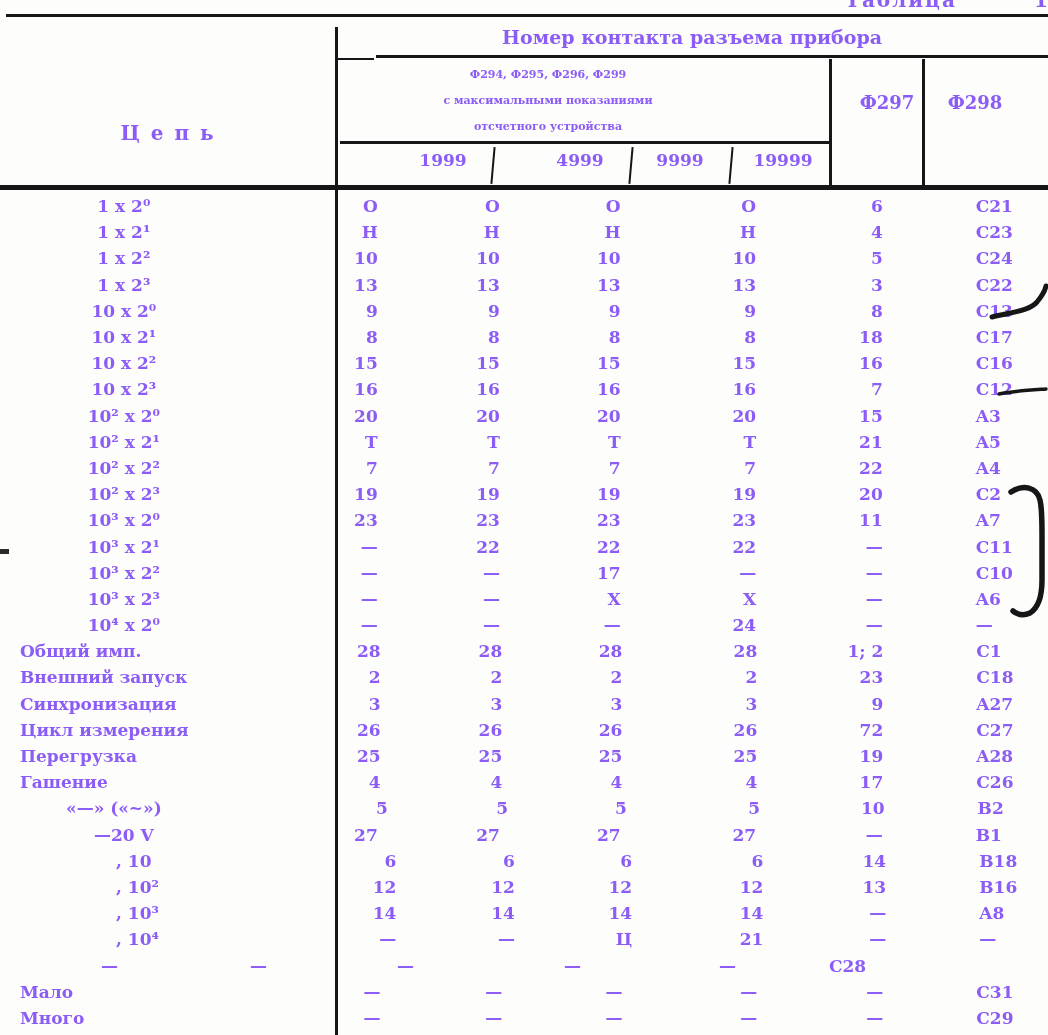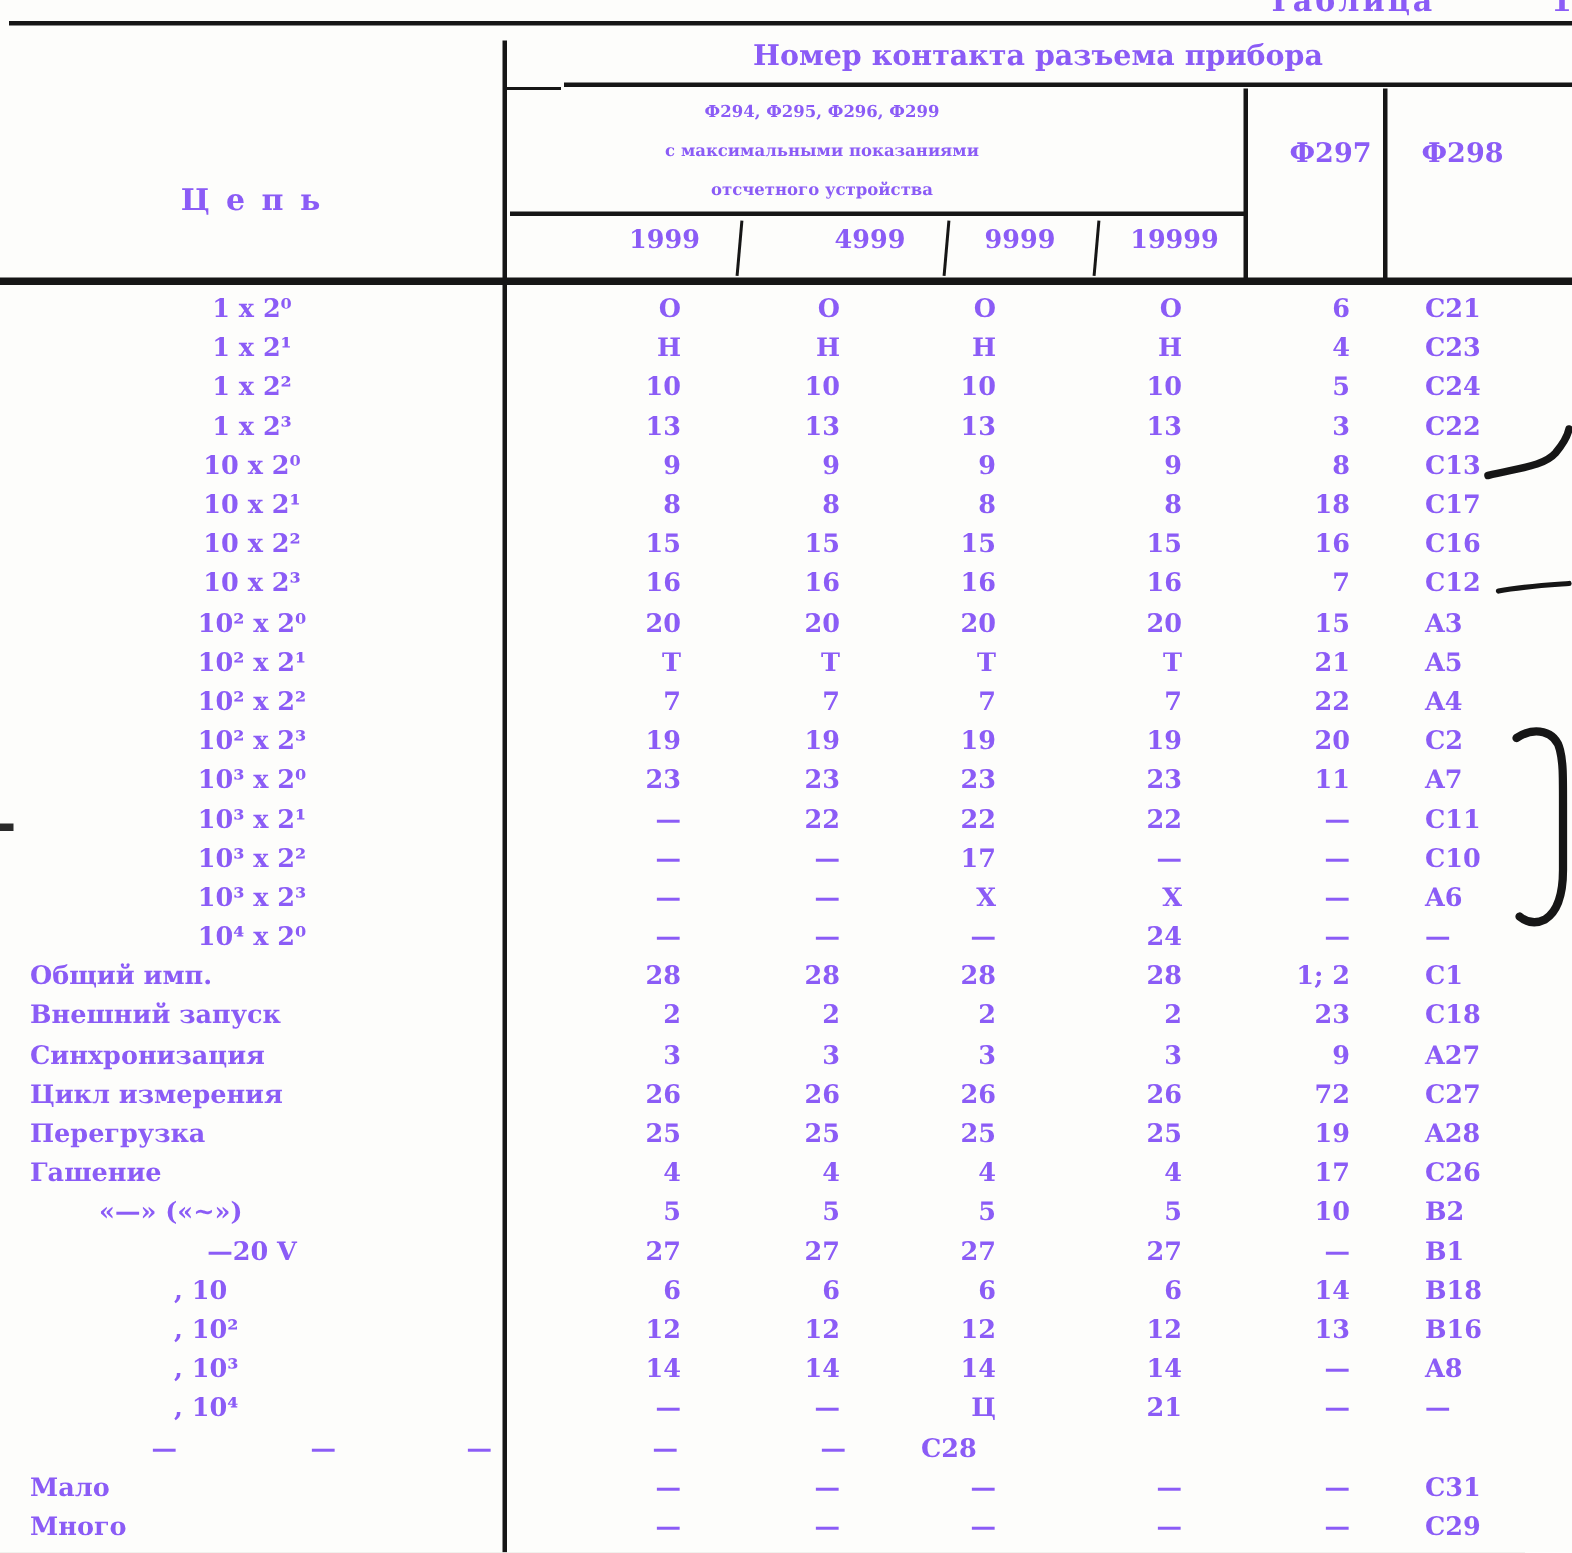"1 x 2⁰" .row { gap: none -> 43px }
